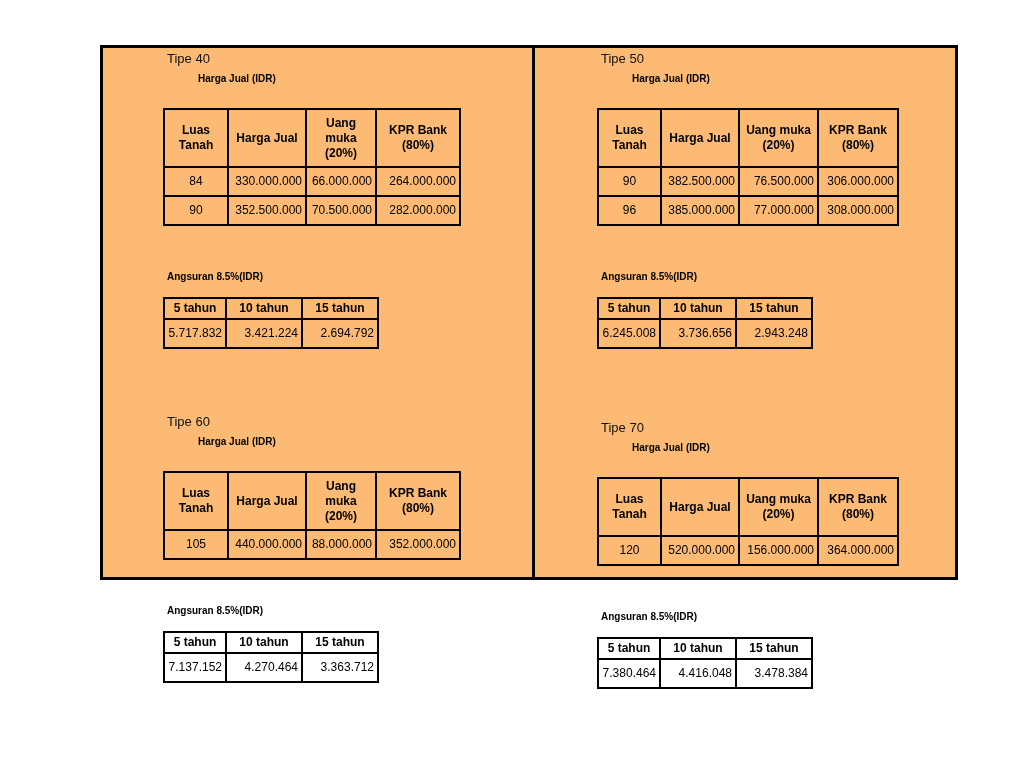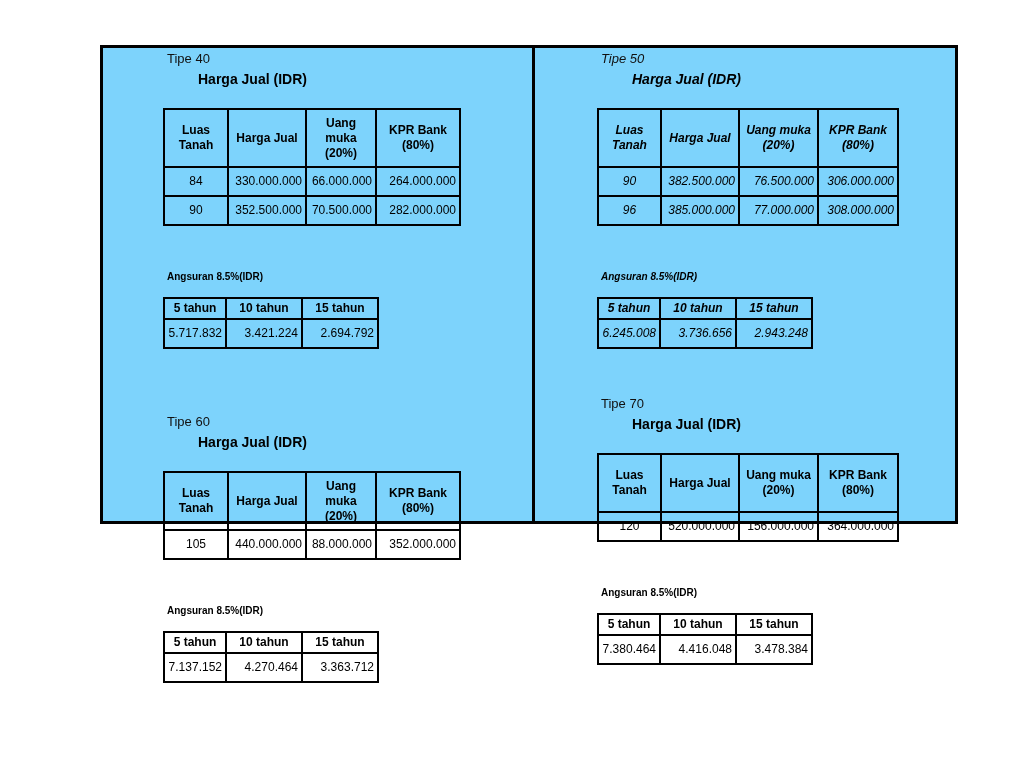"Tipe 40" .outer-box { background: #7dd3fc -> #fdba74; height: 479px -> 535px }
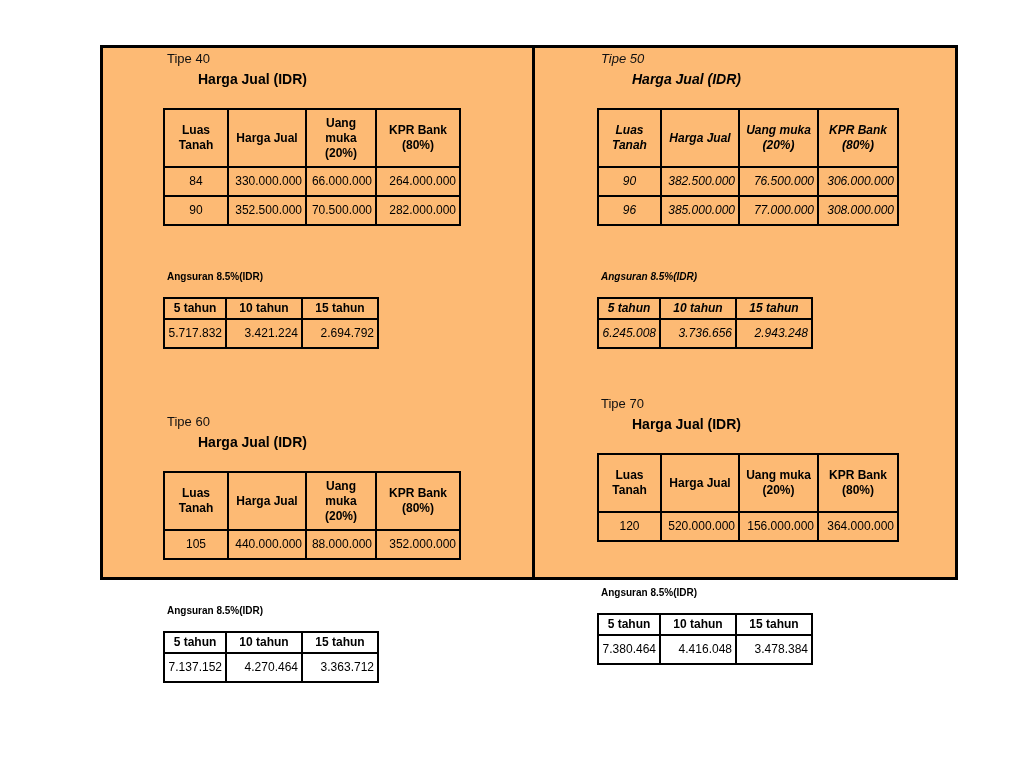"Tipe 50" .q2 { font-style: italic -> none }
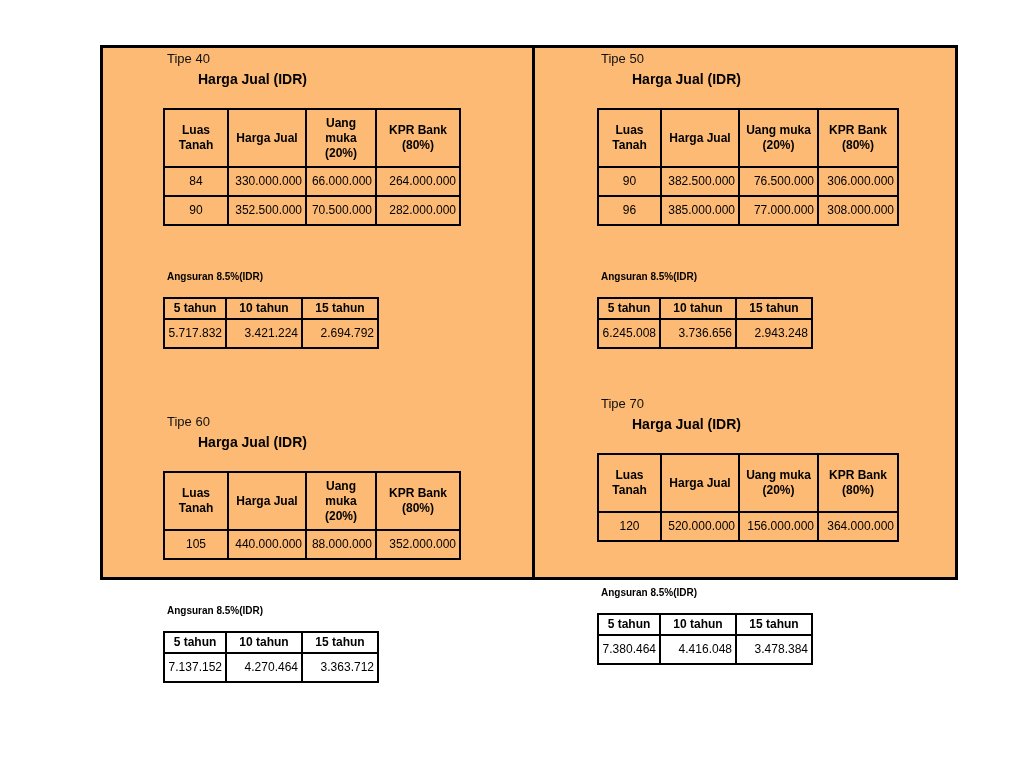"Harga Jual (IDR)" .harga-heading { font-size: 14px -> 10px }
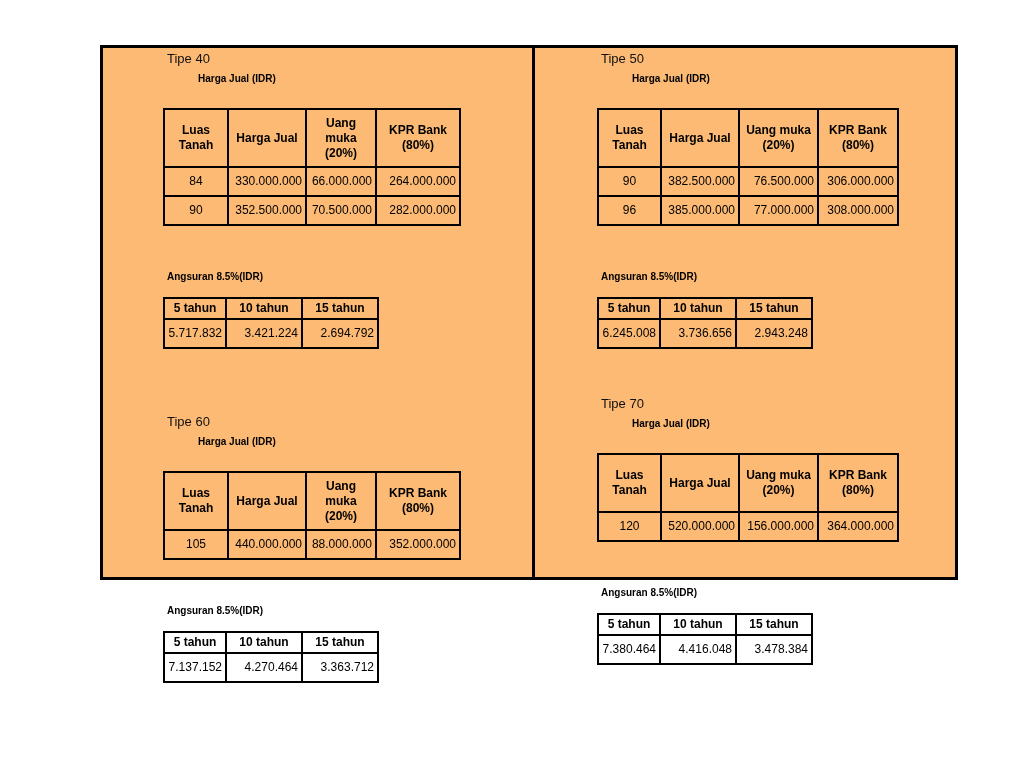"Tipe 70" .q4 { top: 348px -> 372px }
